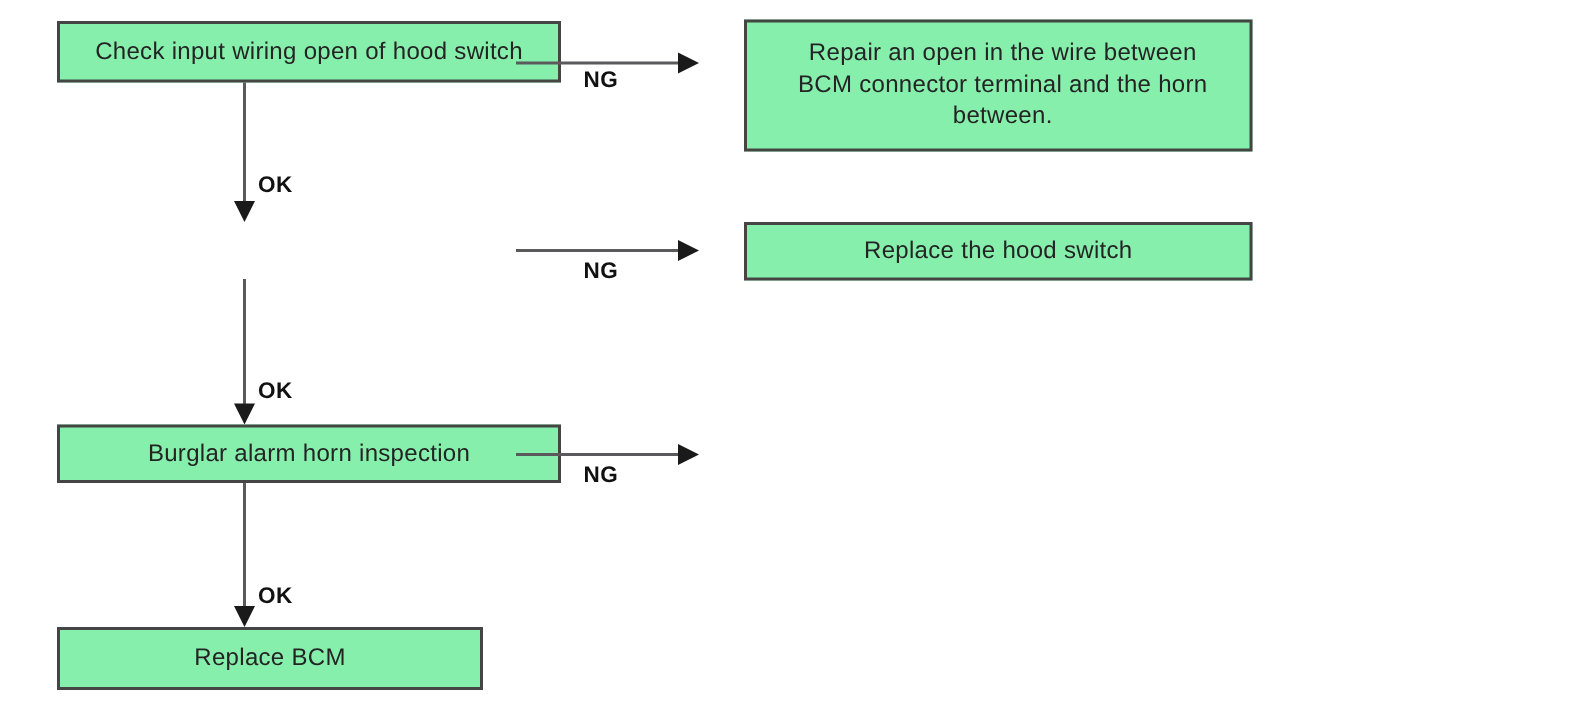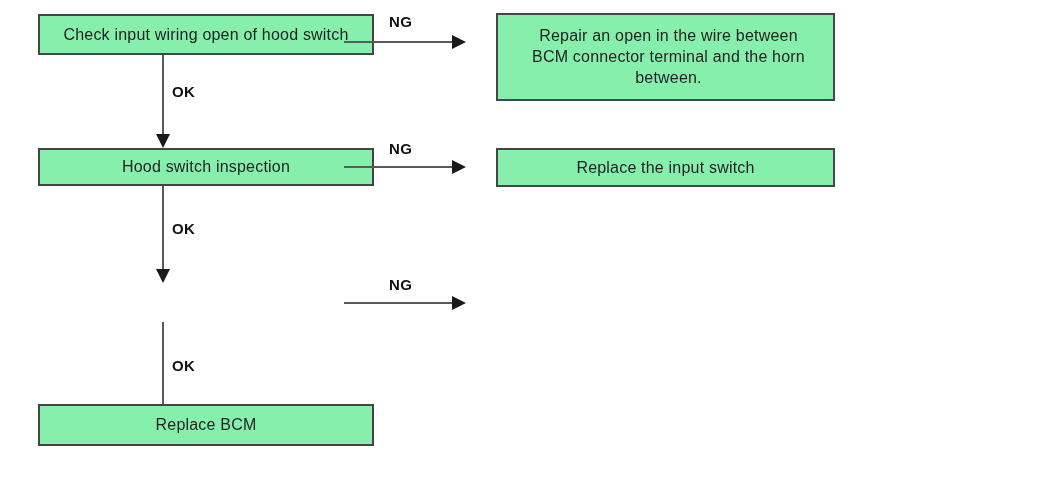"NG" .edge-label { margin-top: none -> 32px }
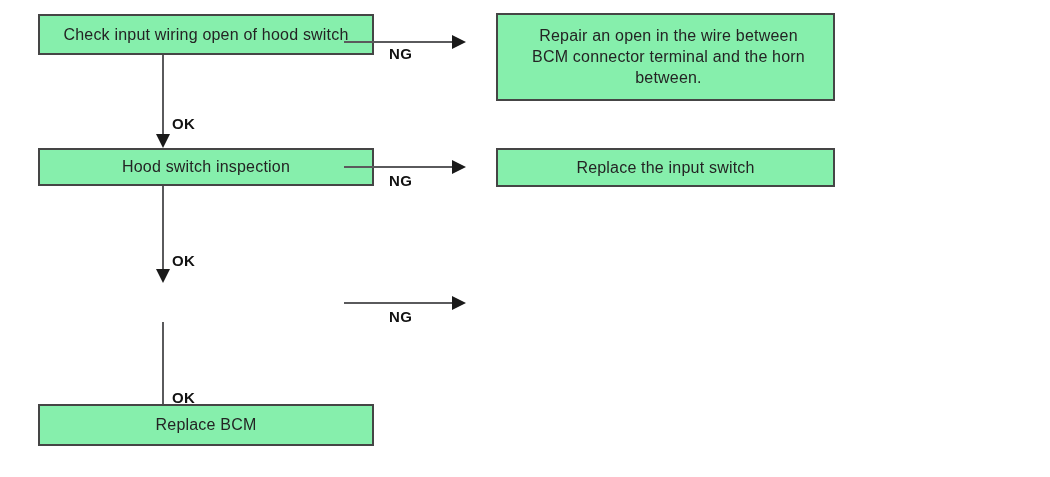"Hood switch inspection" div.node { html: <div> <span>Hood switch inspection</span> </div> -> none }
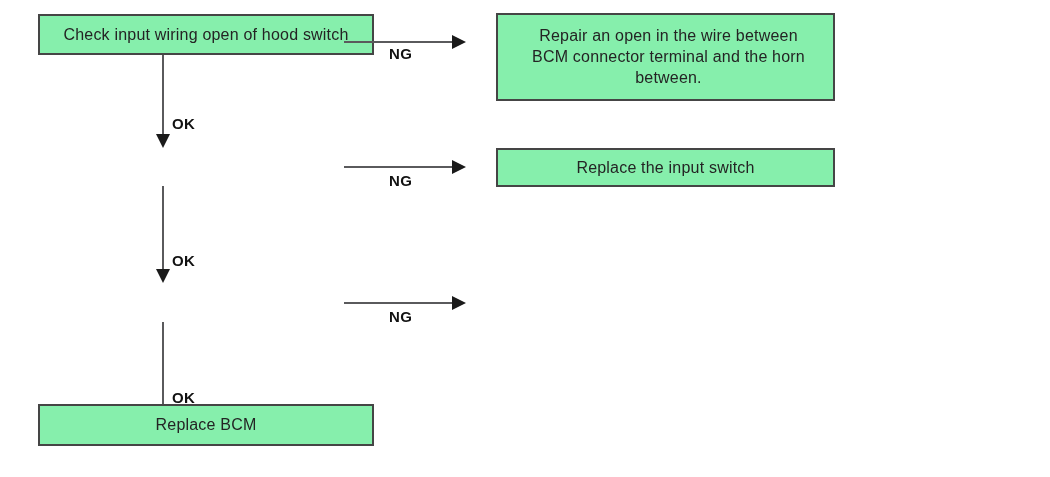"Replace the input switch" span { text: input -> hood }
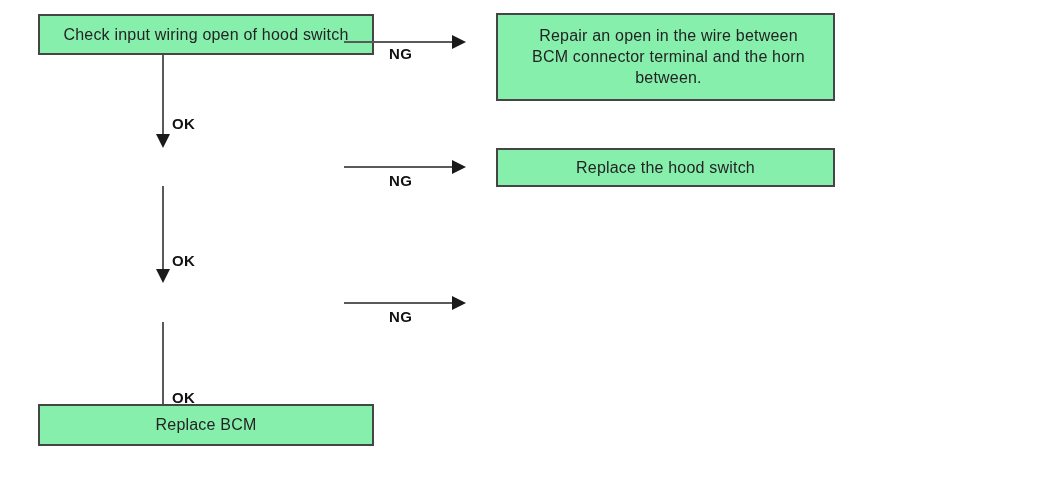"Burglar alarm horn inspection" div.node { html: none -> <div> <span>Burglar alarm horn inspection</span> </div> }
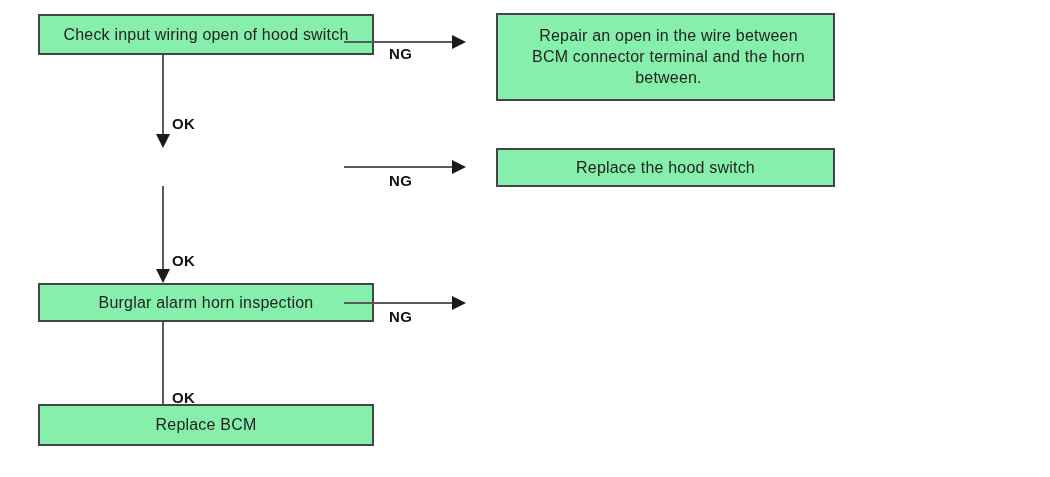"Replace BCM" div.node { top: 404px -> 418px; width: 336px -> 284px }
